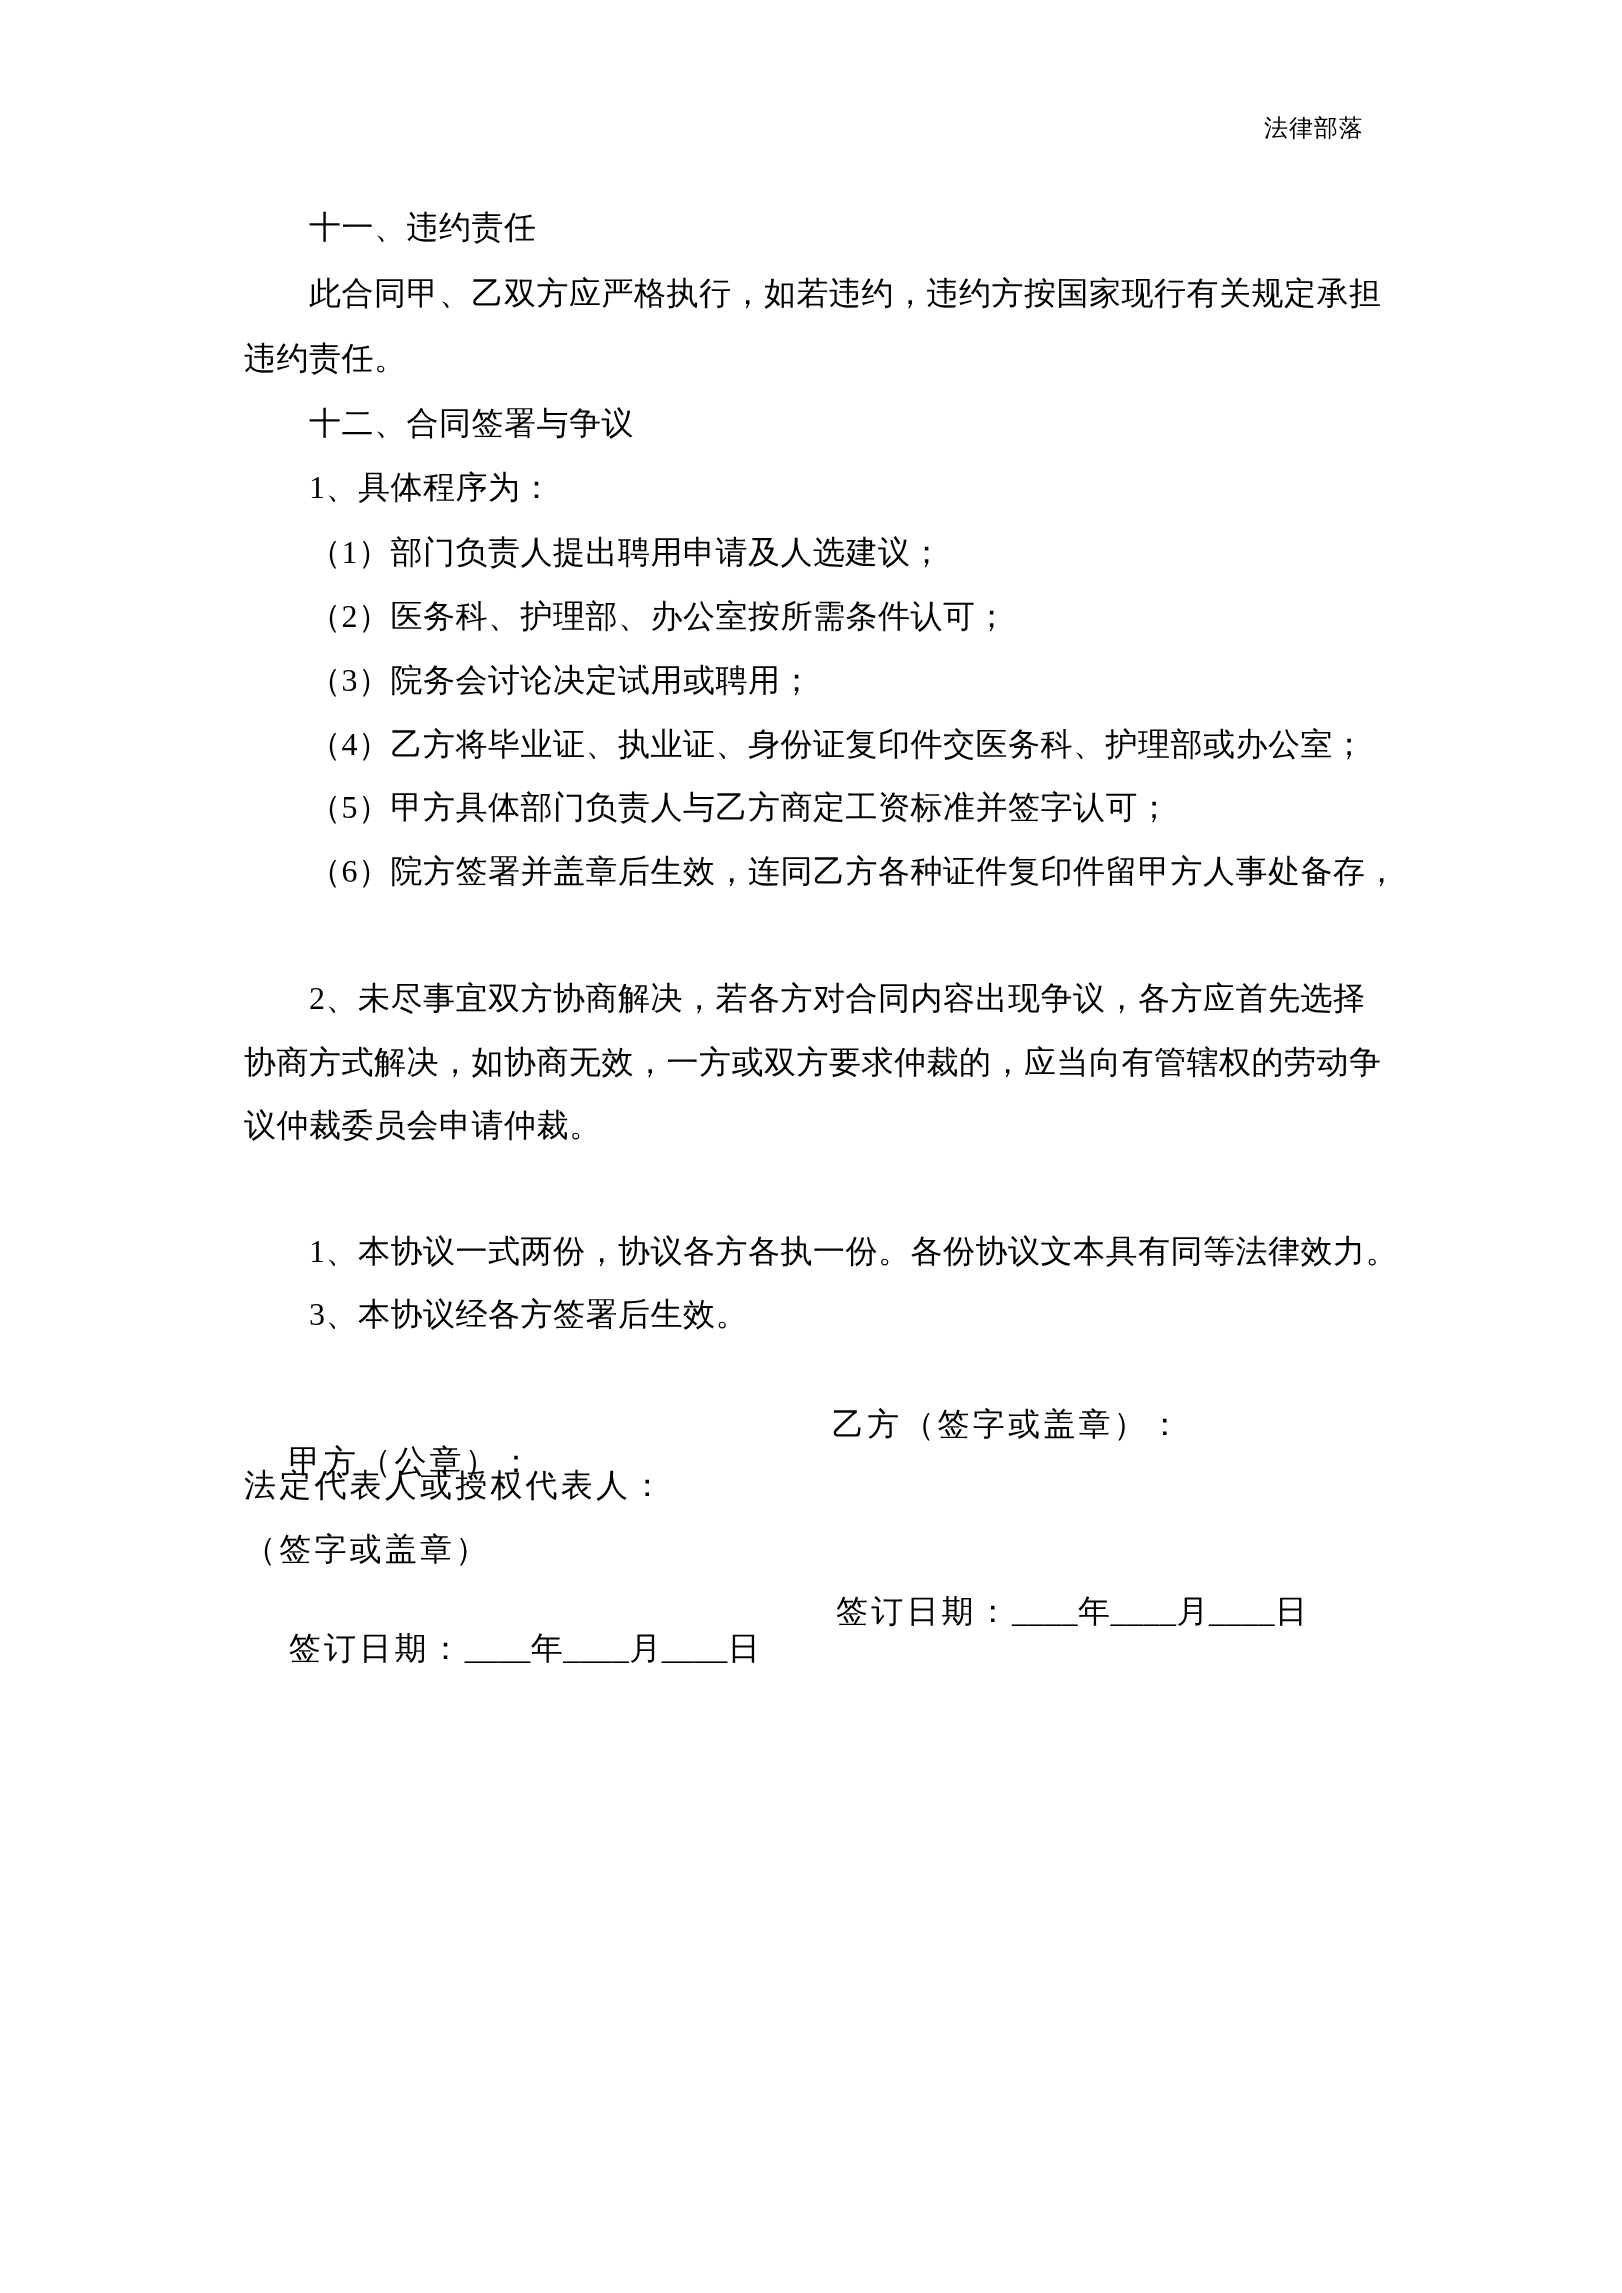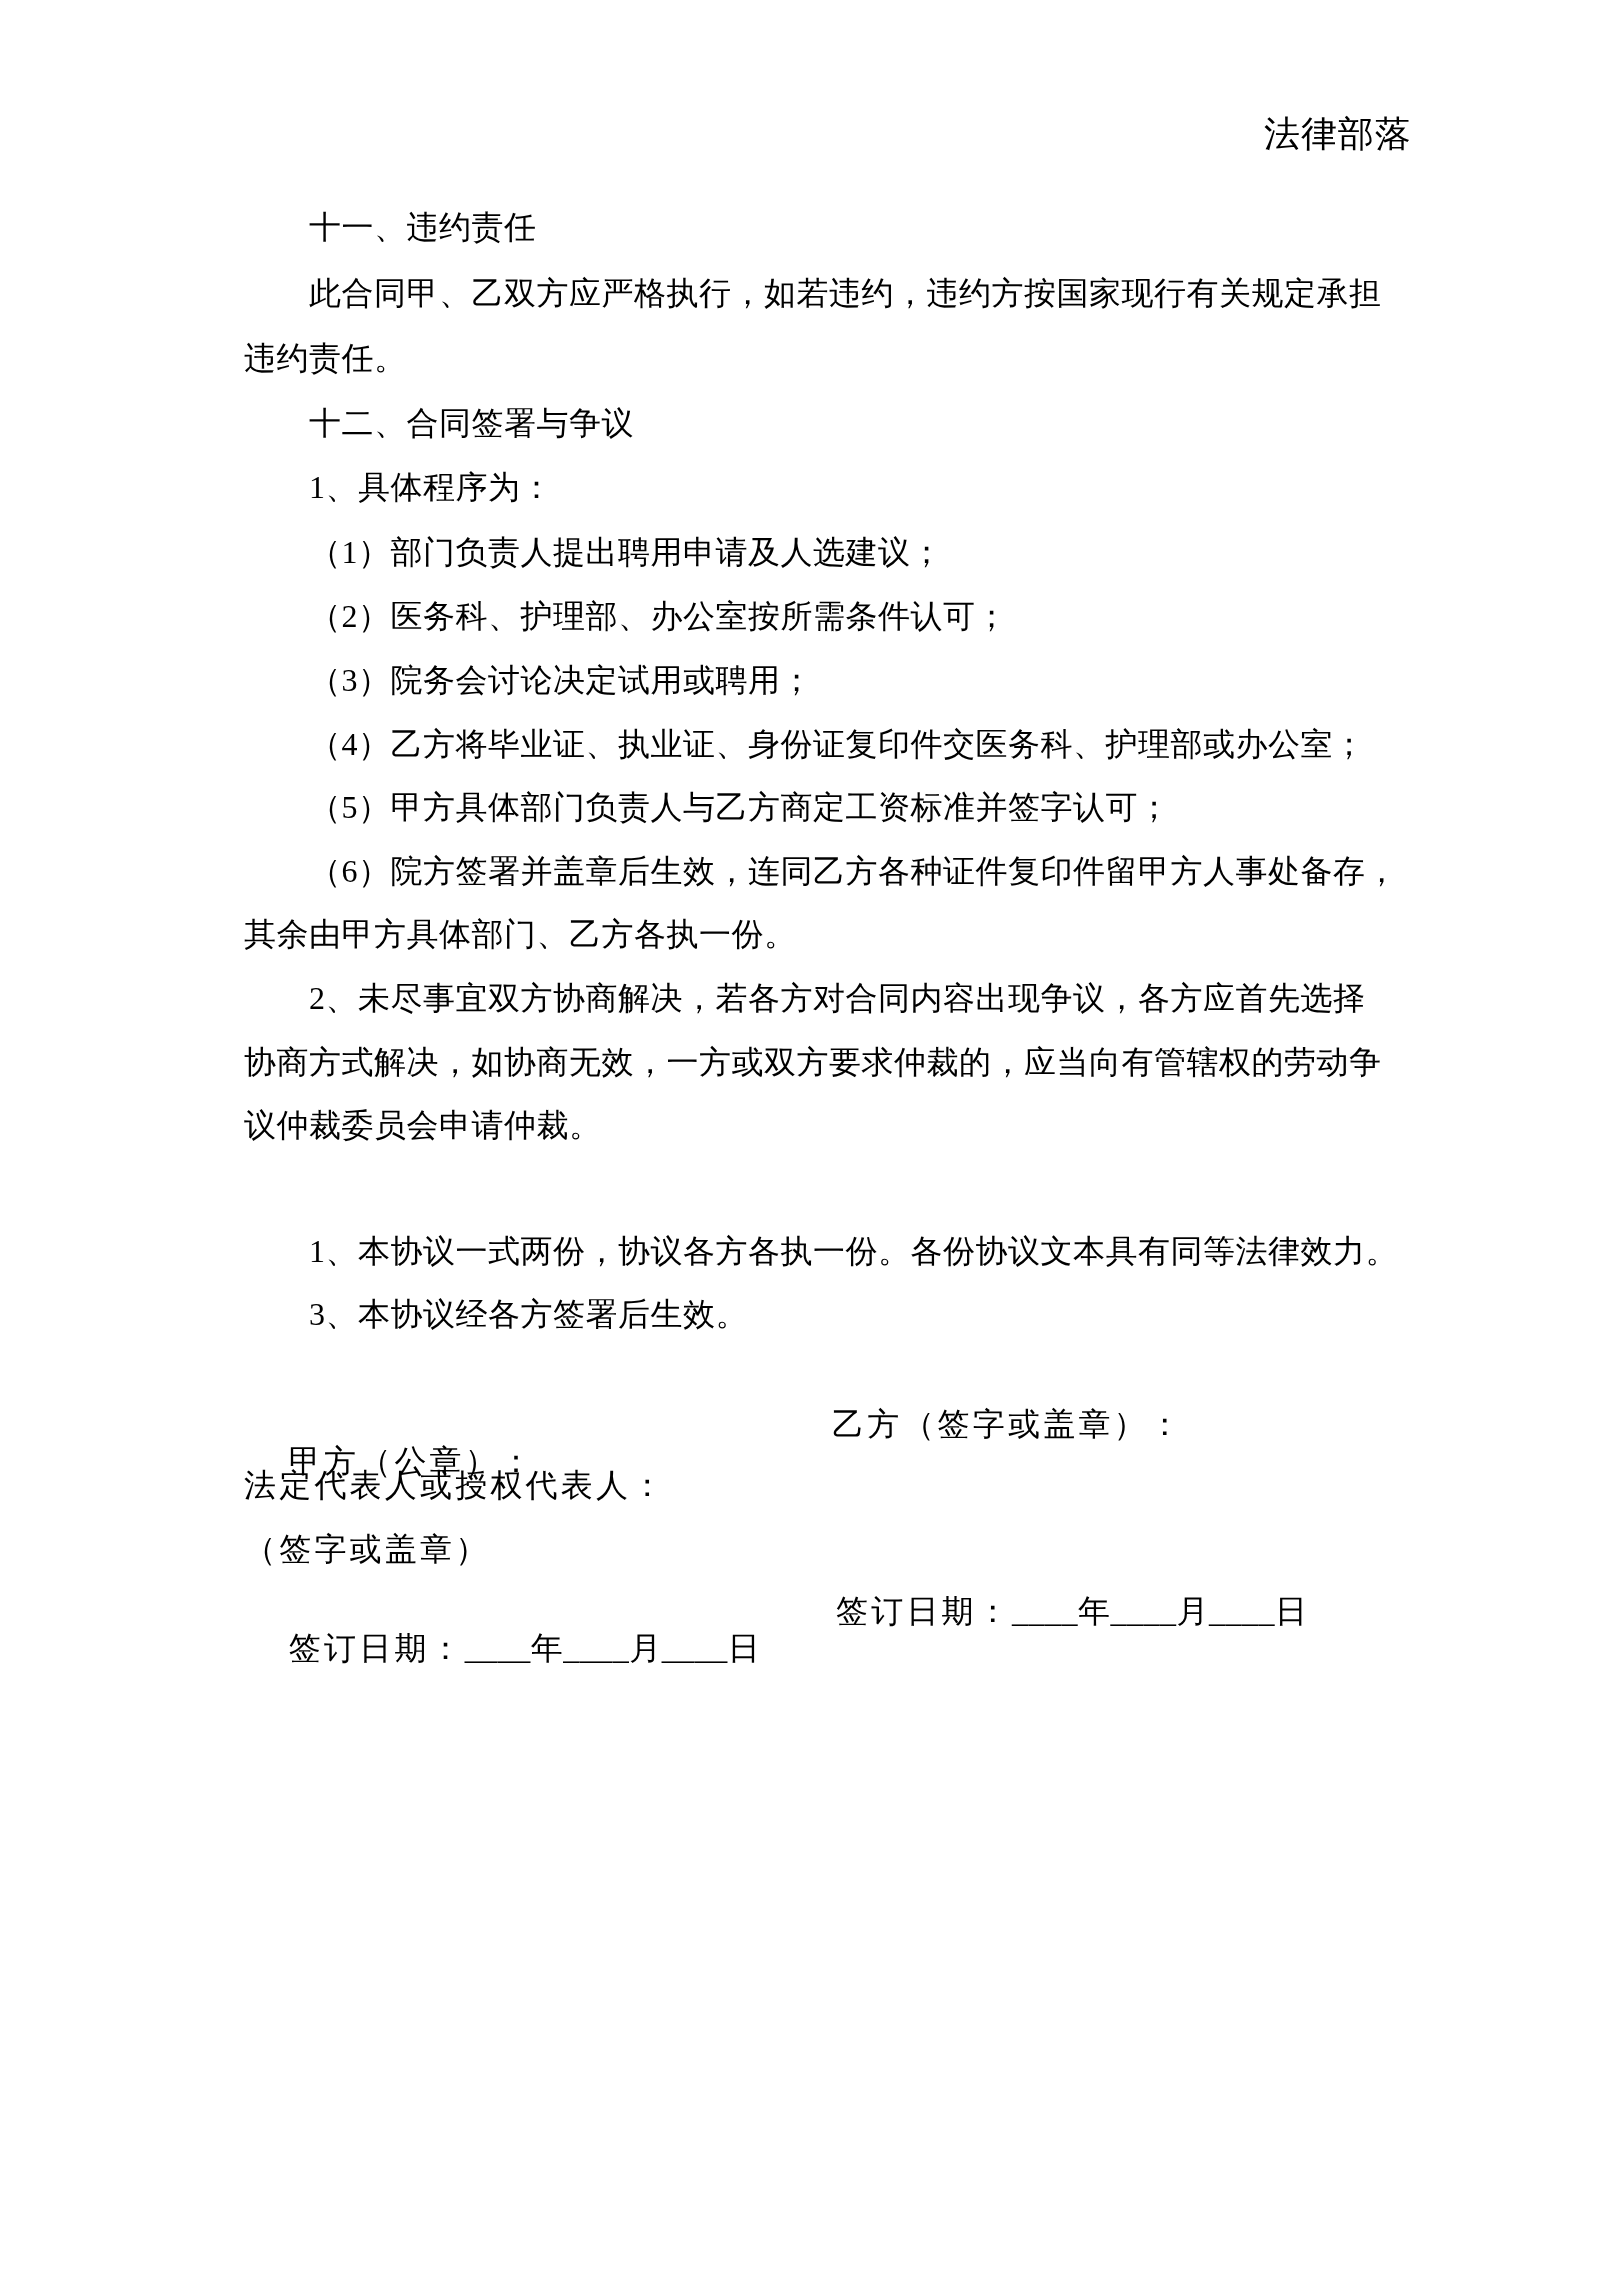"法律部落" .hdr { font-size: 36px -> 24px }
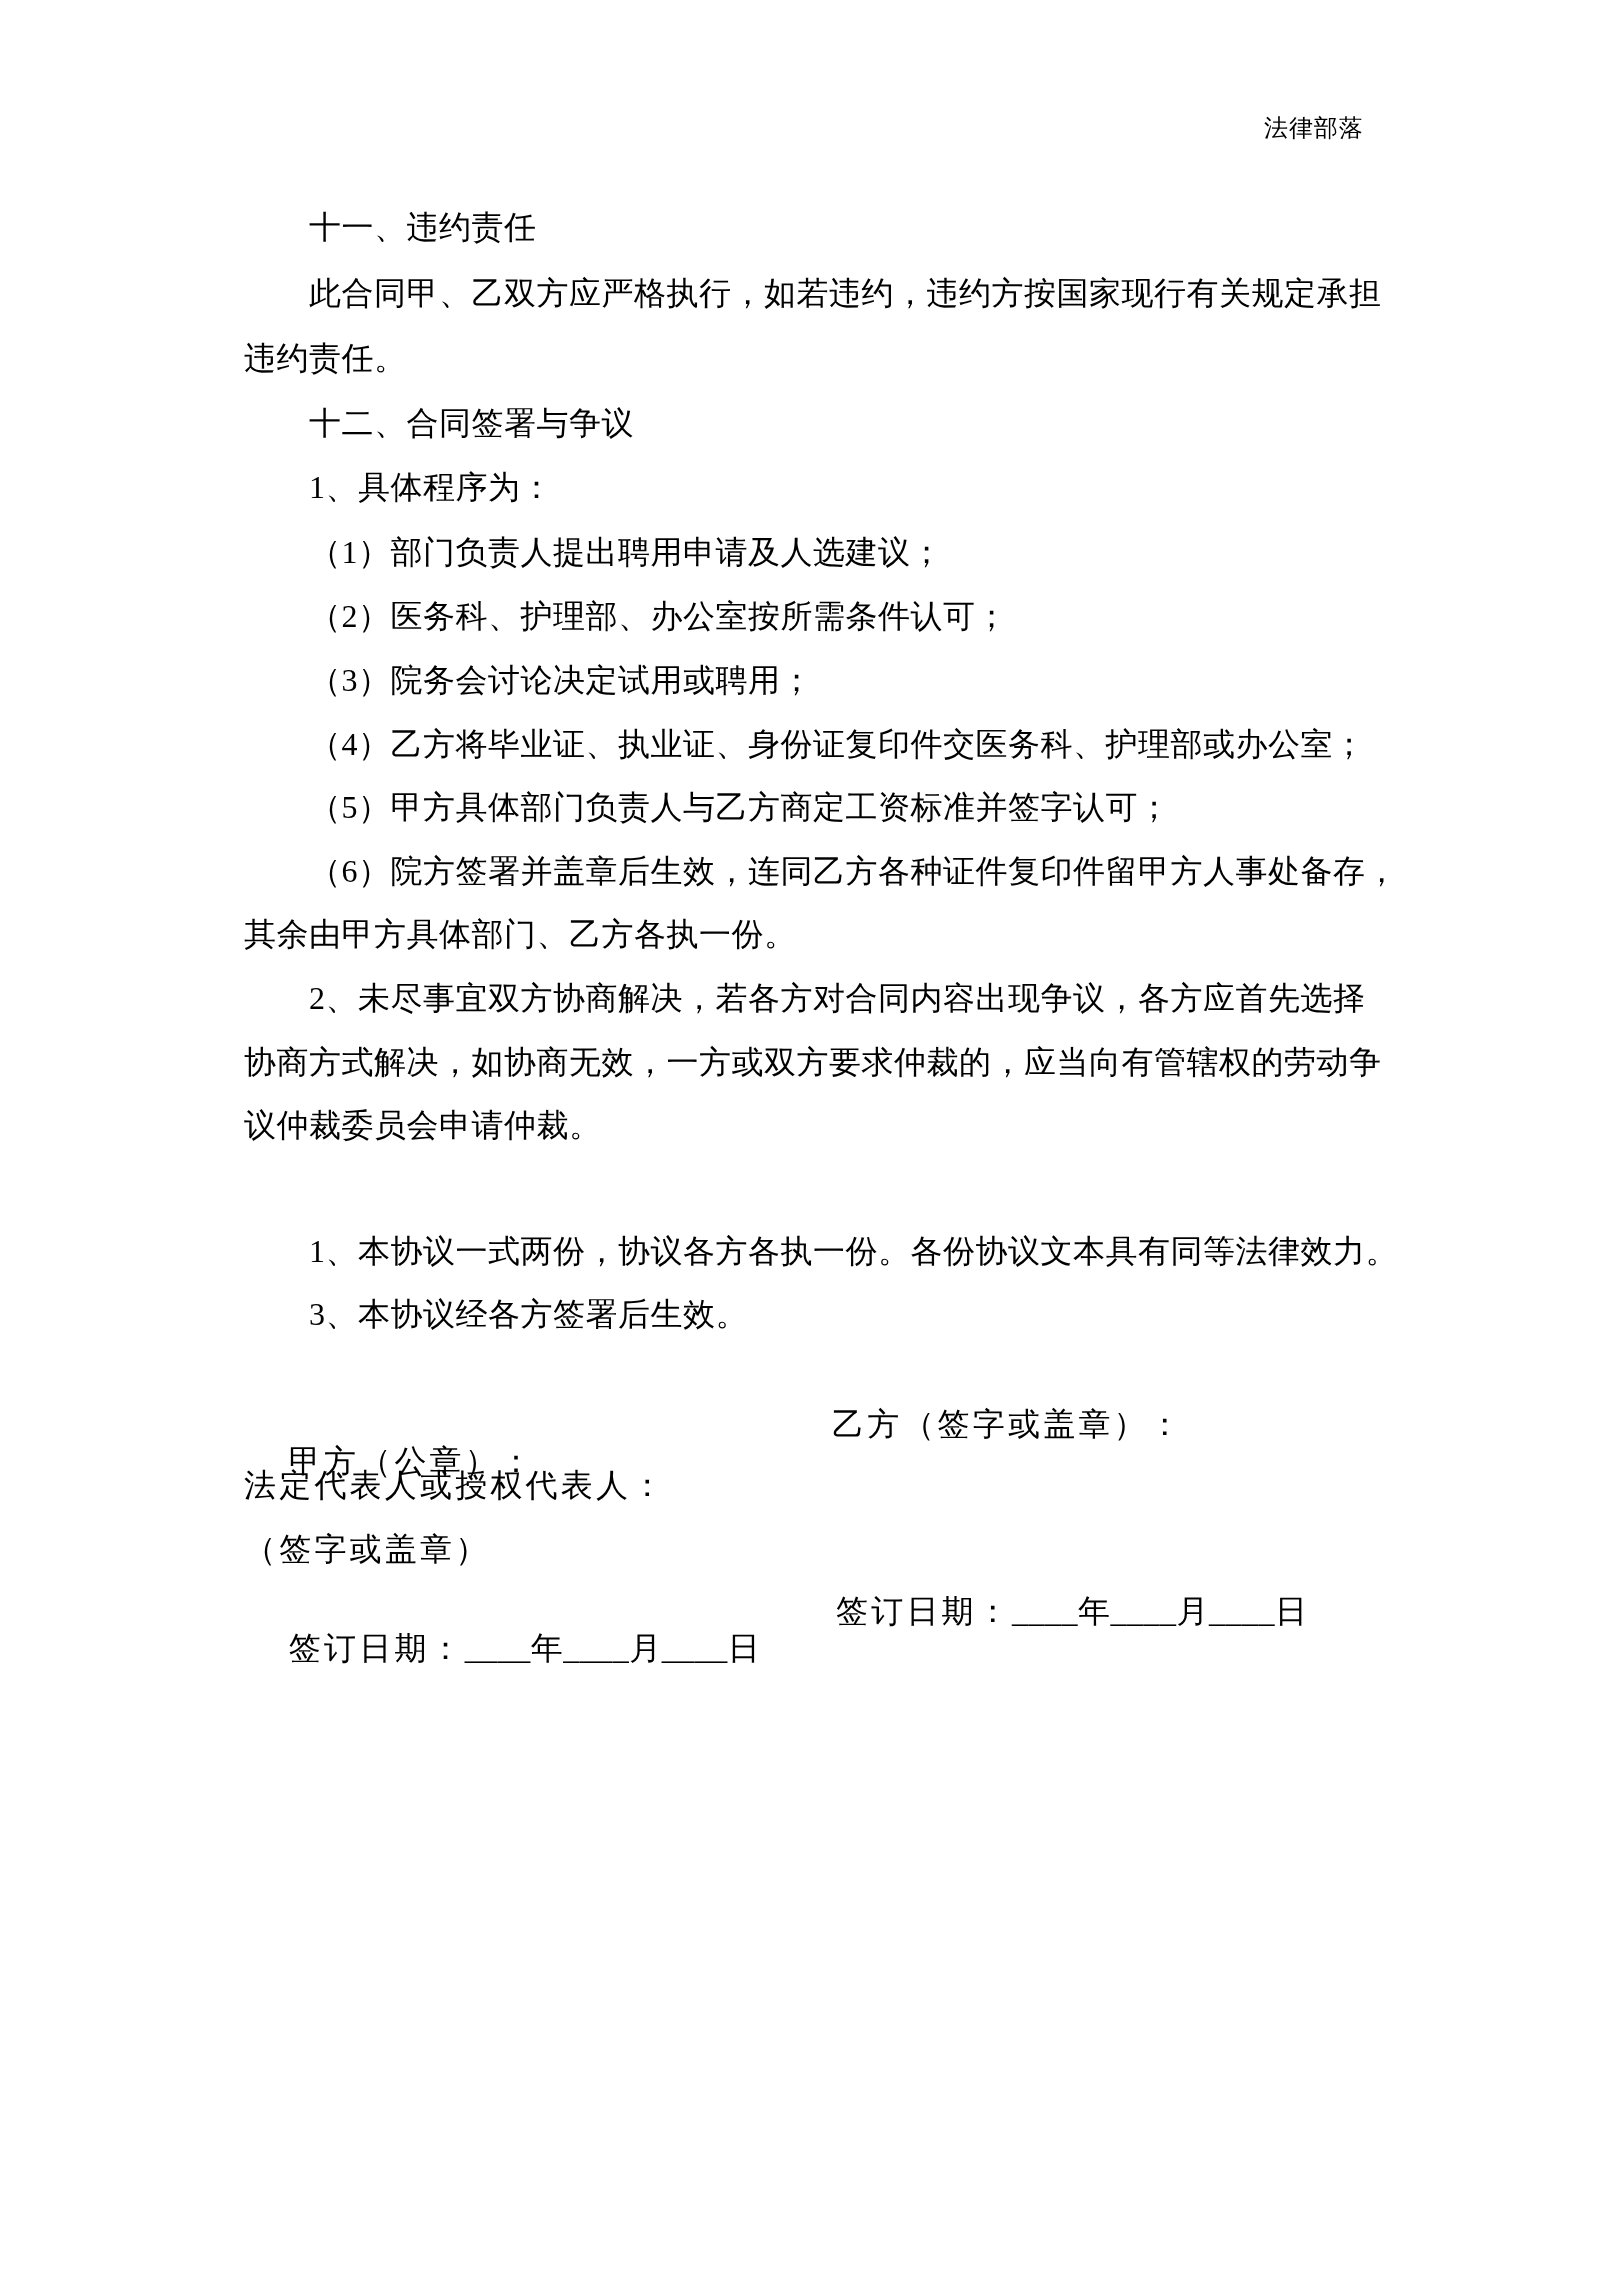"其余由甲方具体部门、乙方各执一份。" div.line { html: <div>其余由甲方具体部门、乙方各执一份。</div> -> none }
